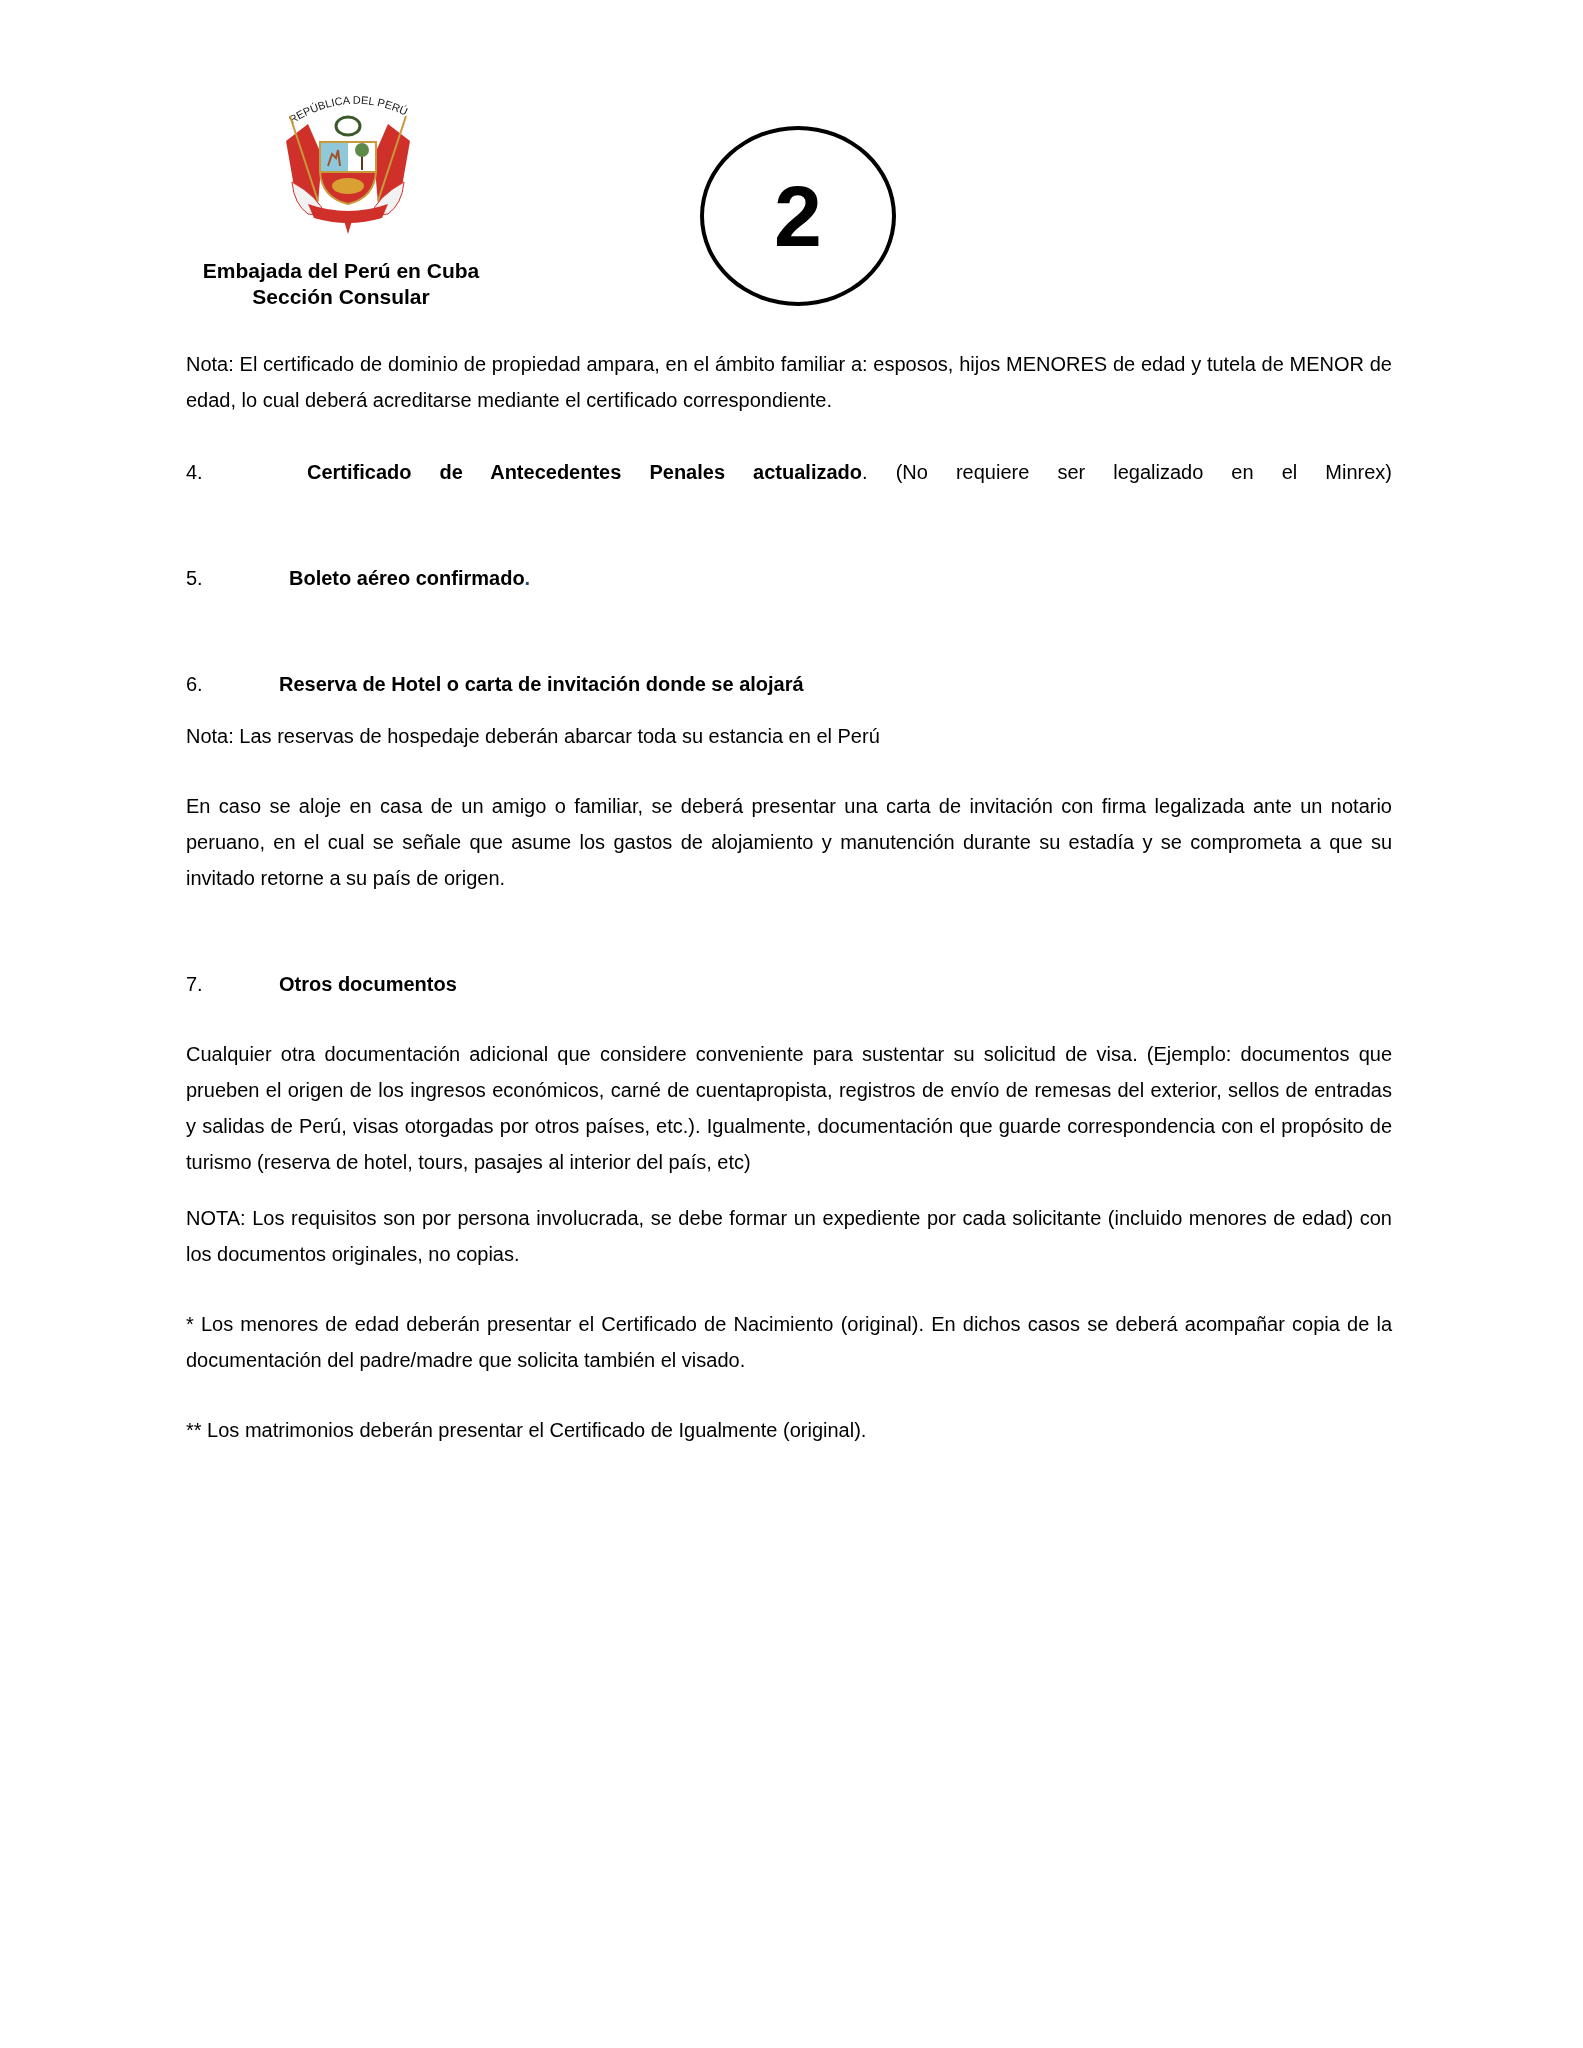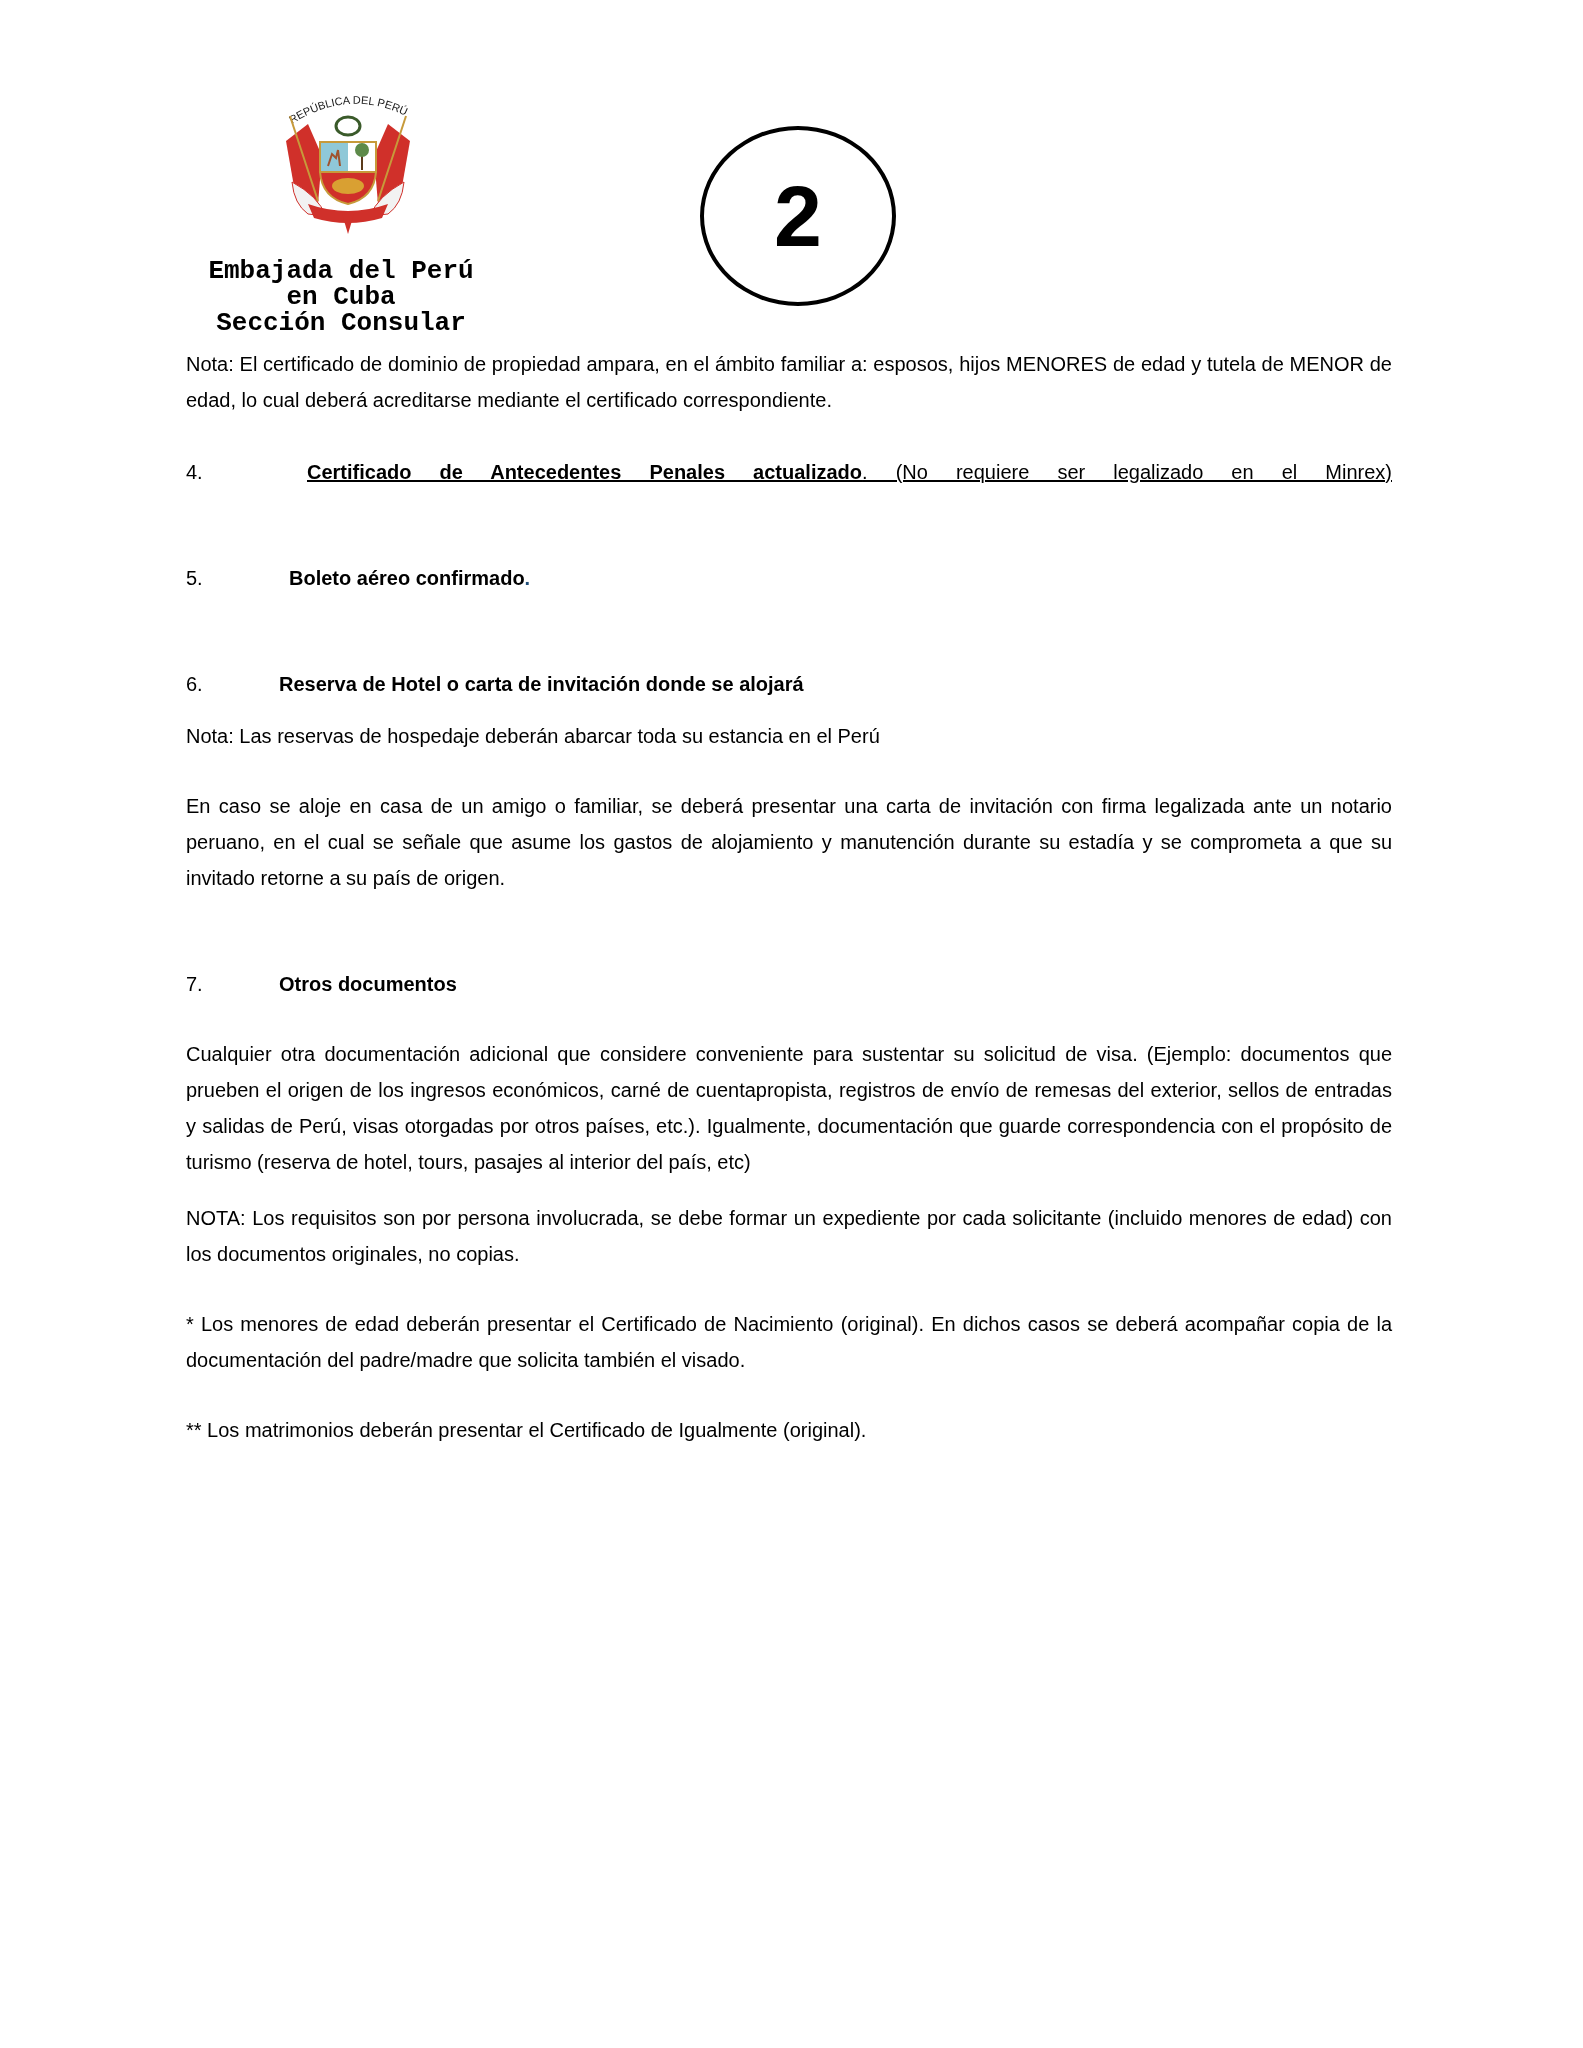"Embajada del Perú en Cuba" .emblem-caption { font-family: Liberation Mono, monospace -> none; font-size: 26px -> 21px }
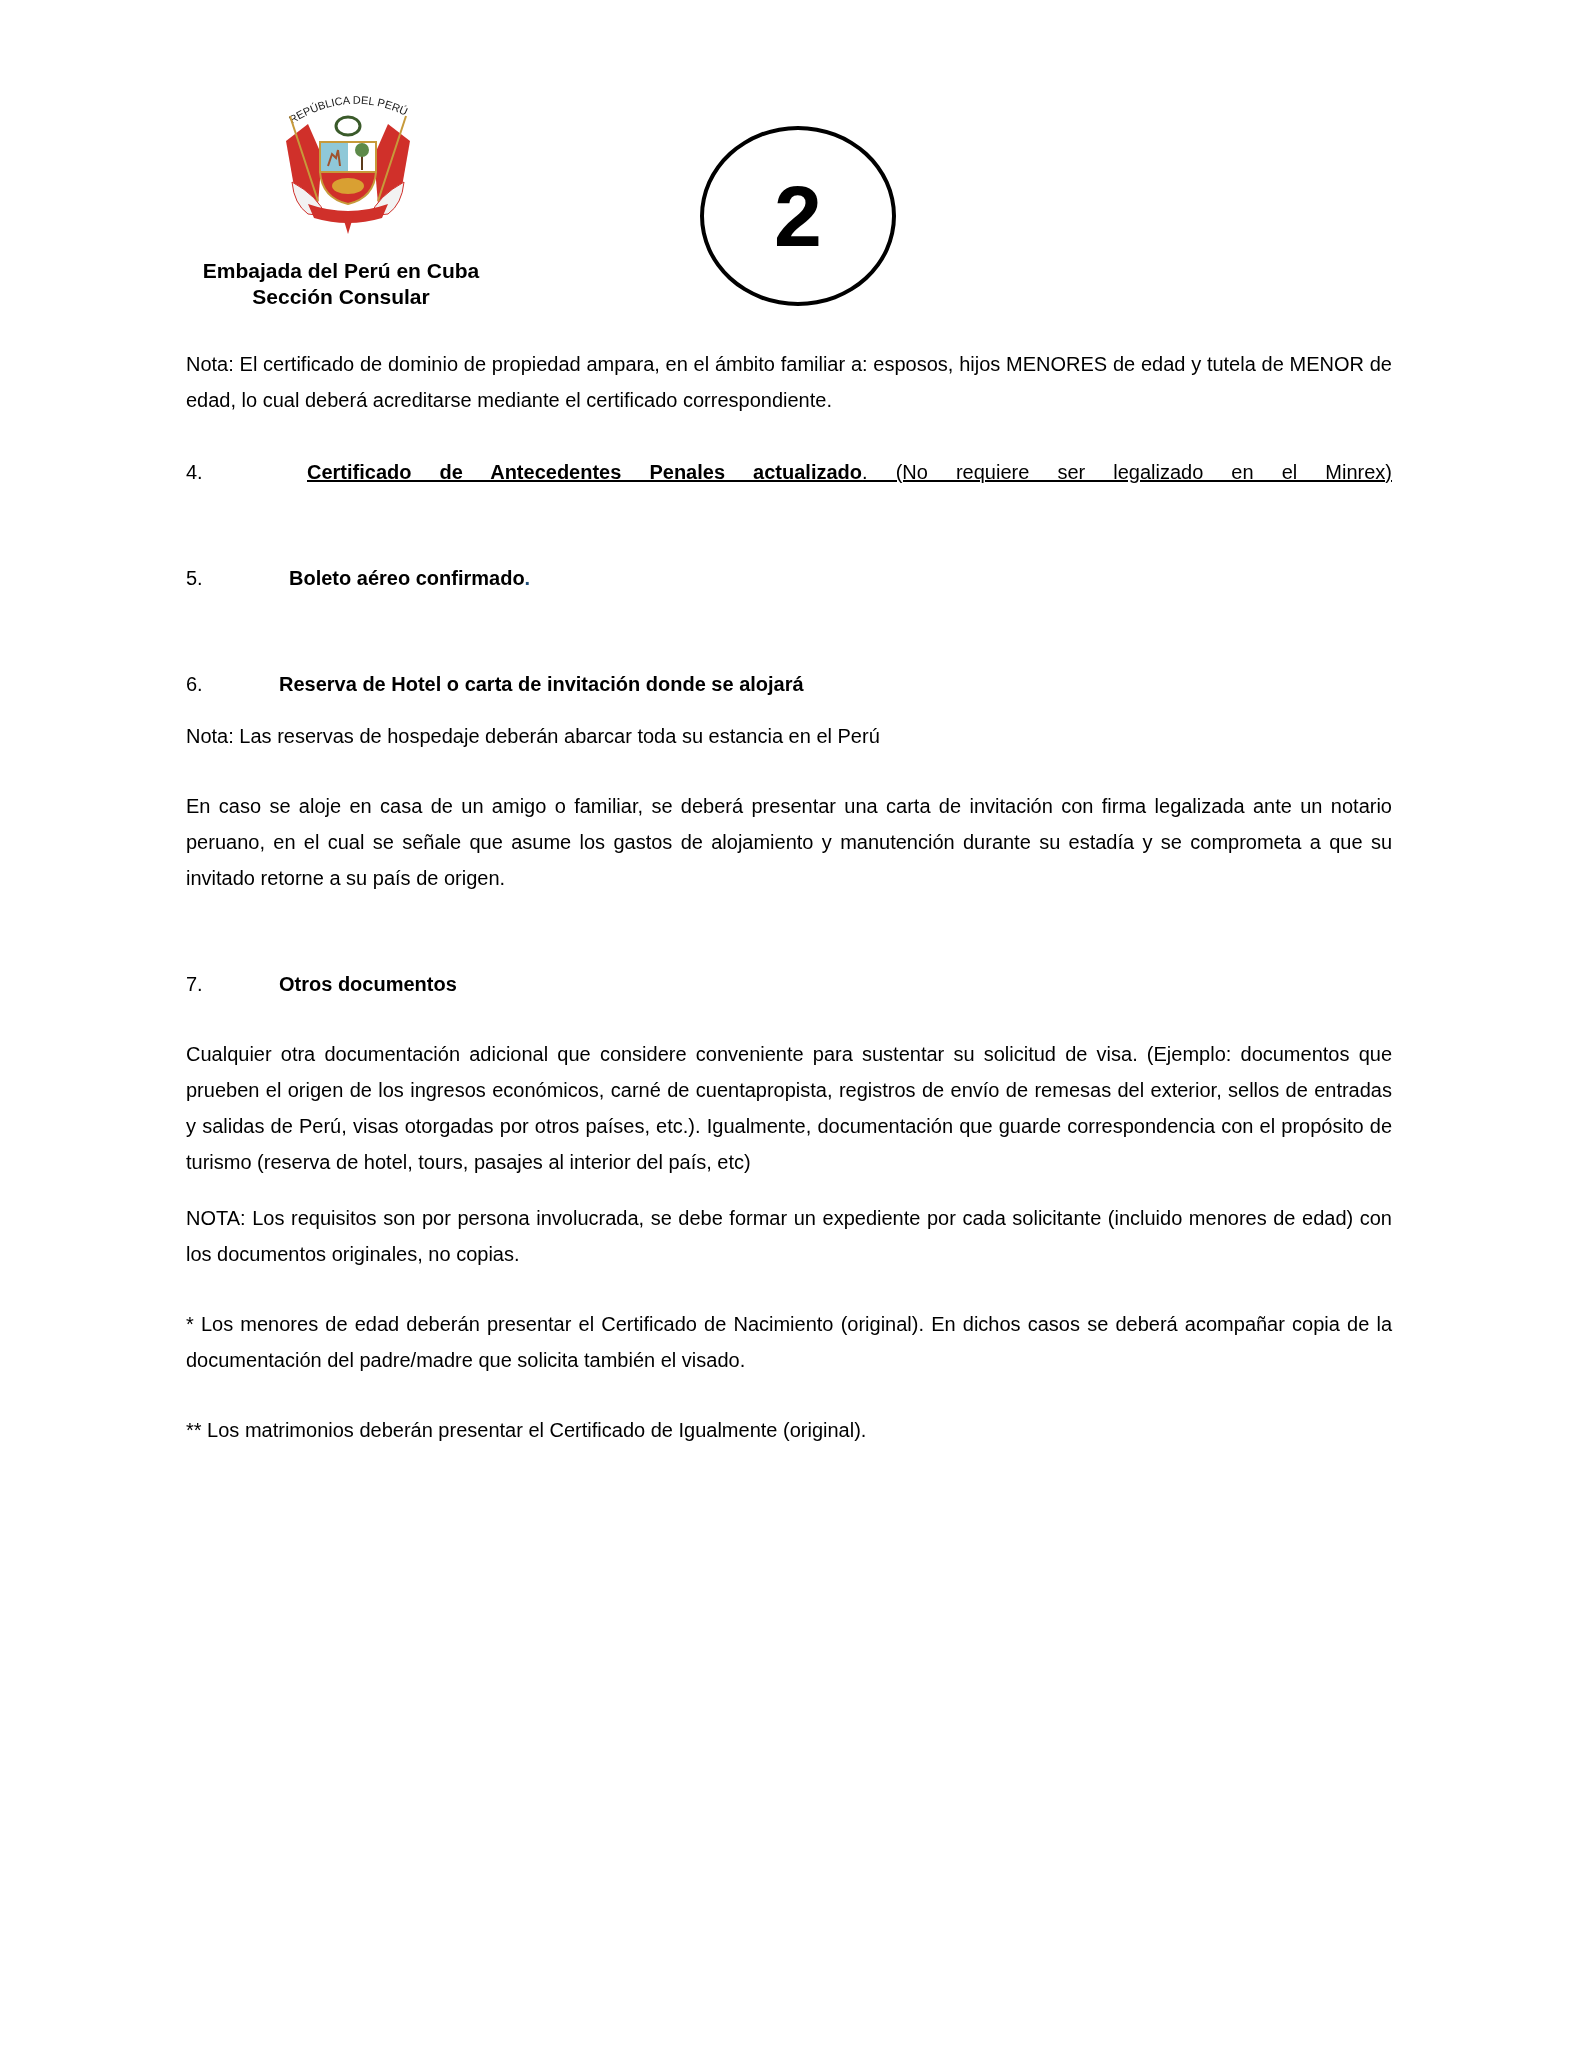"4. Certificado de Antecedentes Penales" .justify-line { text-decoration: underline -> none }
